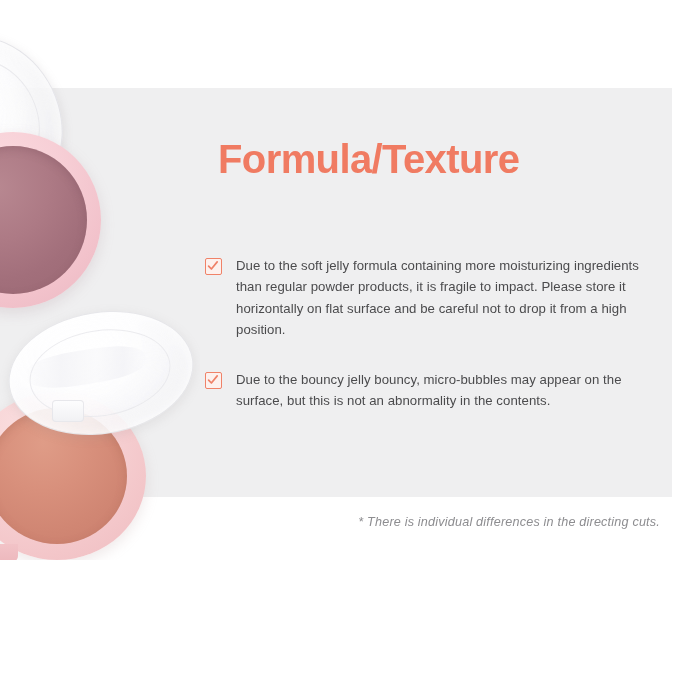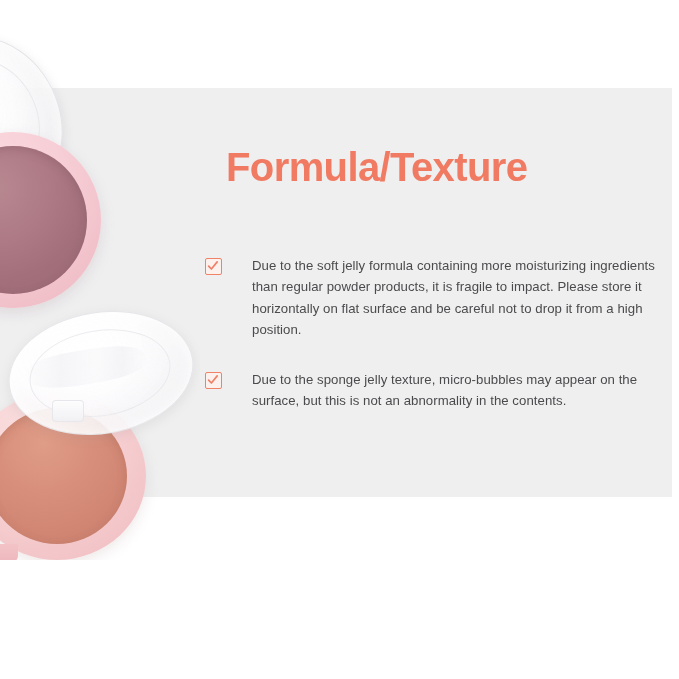"Formula/Texture" .headline { margin: 12px -> 4px }
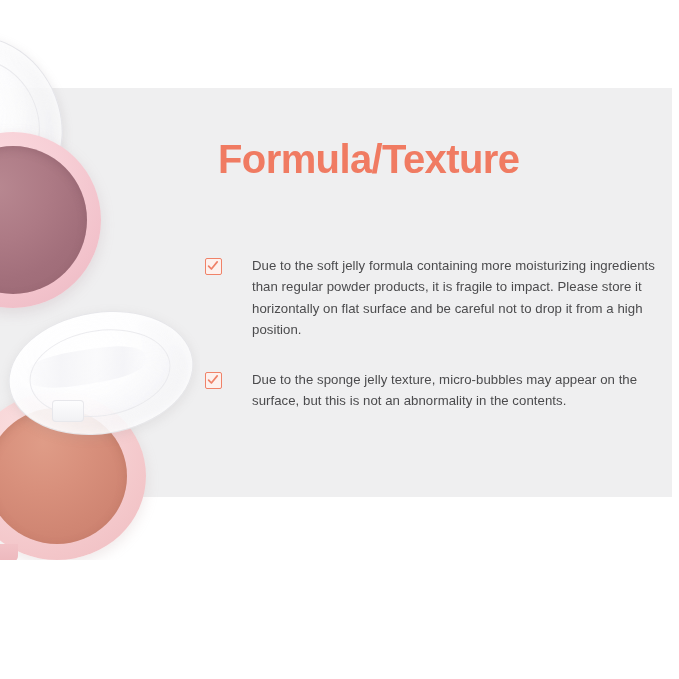"Due to the soft jelly" .check-text { margin-left: 30px -> 14px }
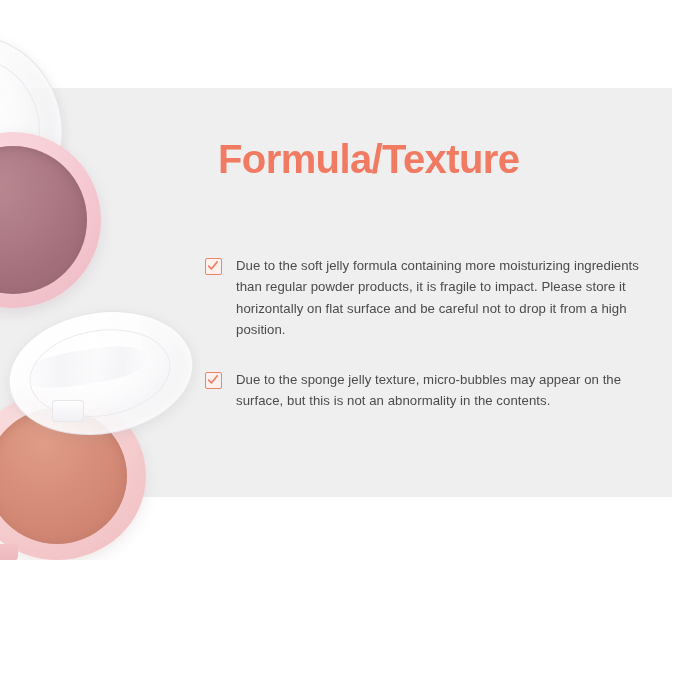"Due to the sponge jelly" span.check-text { text: sponge jelly texture -> bouncy jelly bouncy }
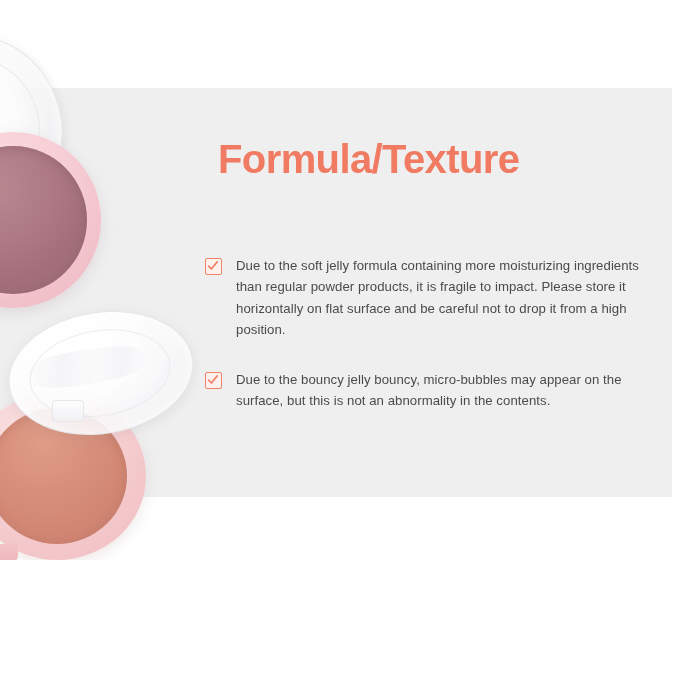"* There is individual differences" div.footnote { html: none -> <div>* There is individual differences in the directing cuts.</div> }
